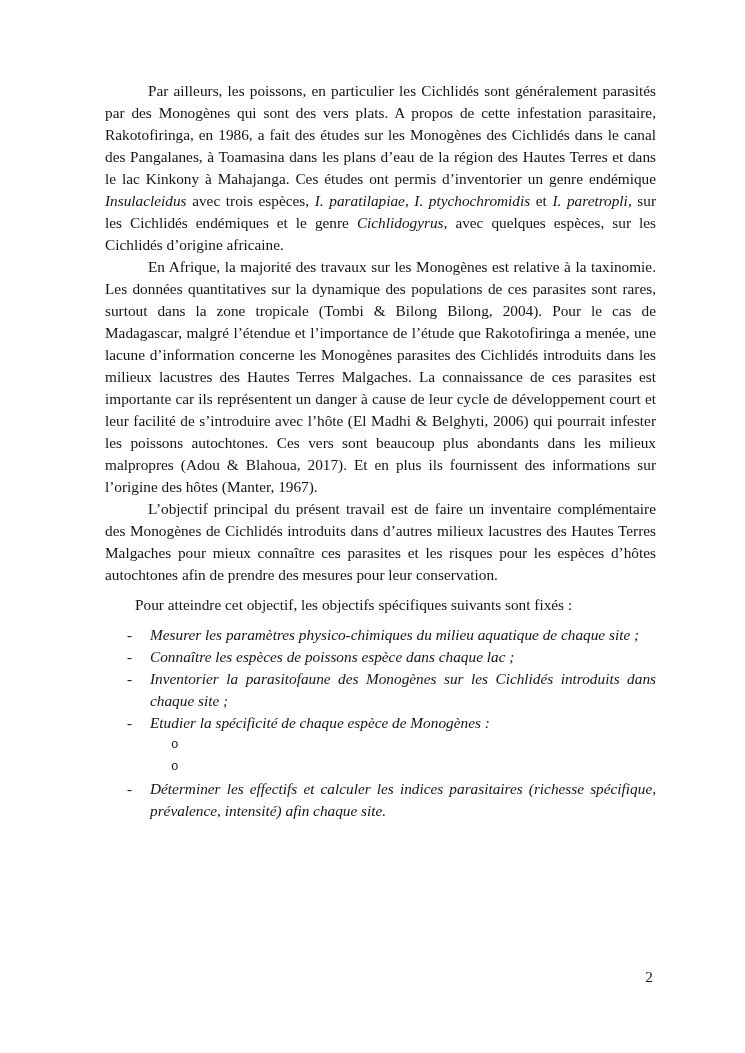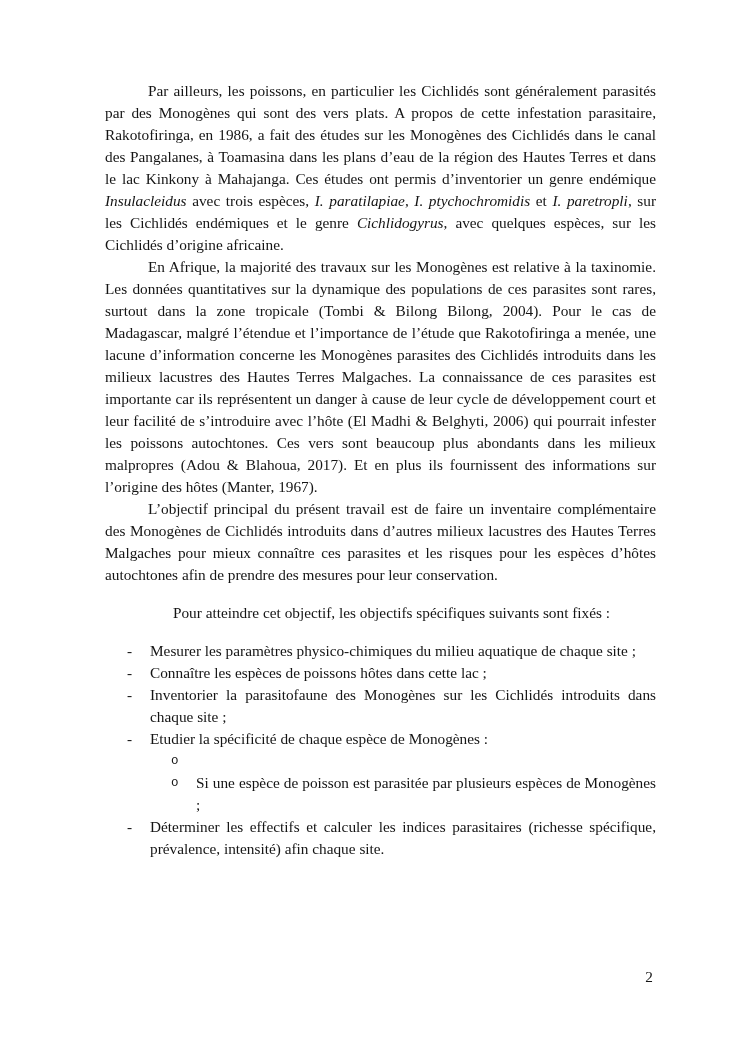"Pour atteindre cet objectif, les" p.intro { margin: 16px -> 8px; text-align: center -> left }
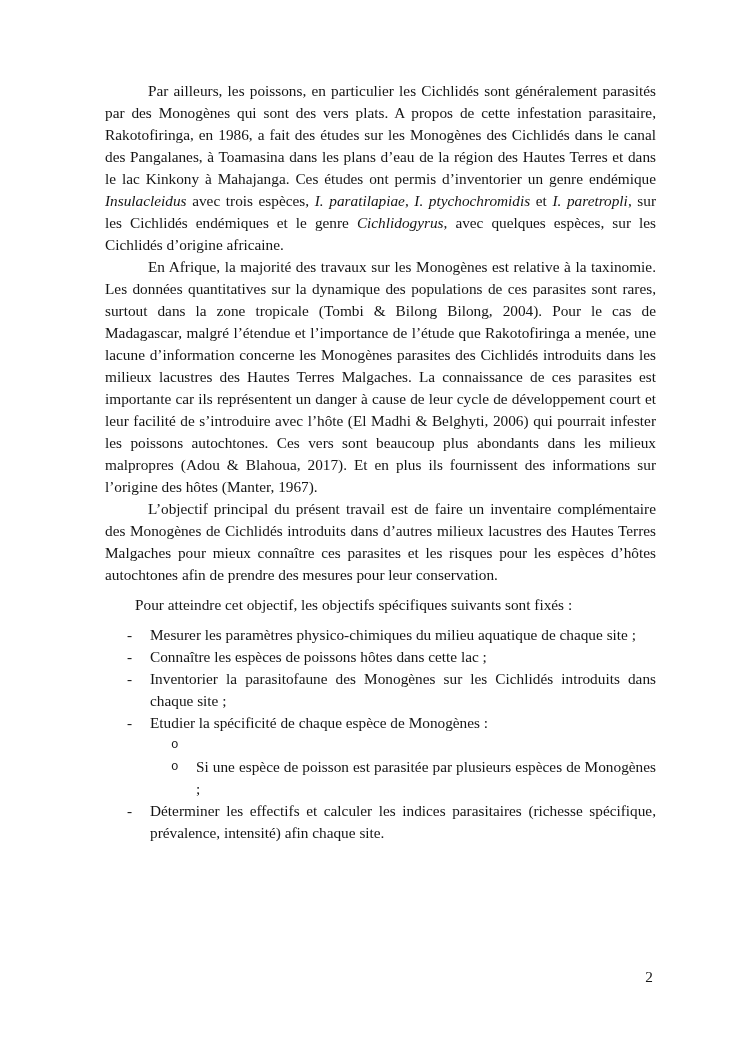"Mesurer les paramètres physico-chimiques" .btext { font-style: none -> italic }
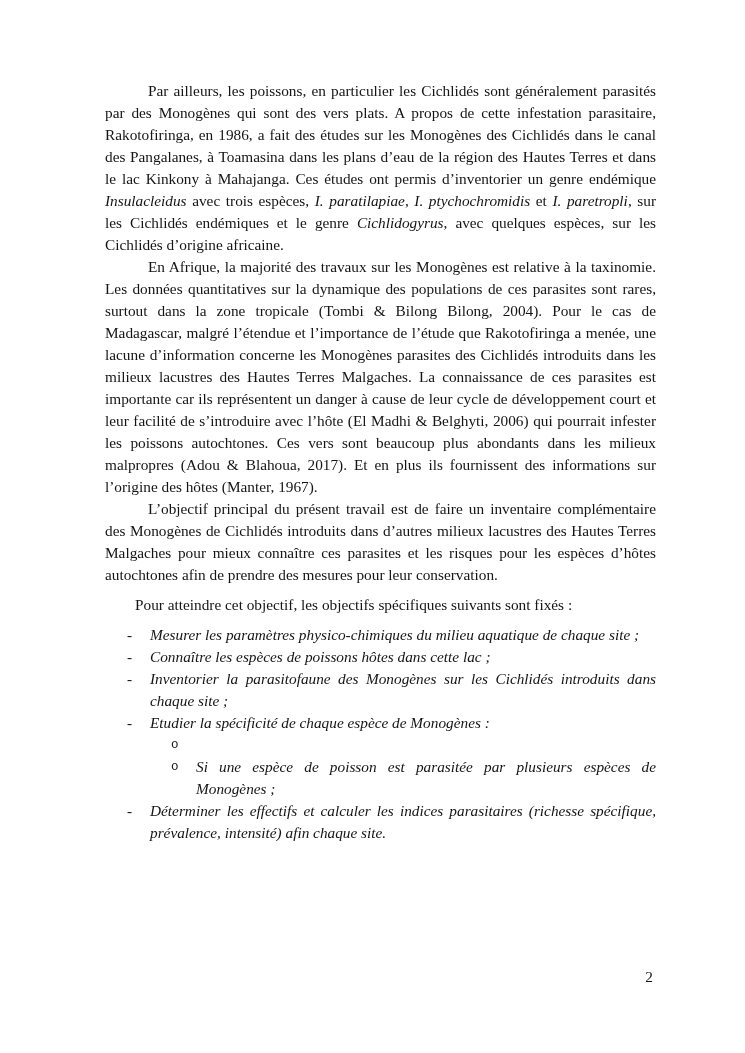"Connaître les espèces de poissons" span { text: hôtes dans cette -> espèce dans chaque }
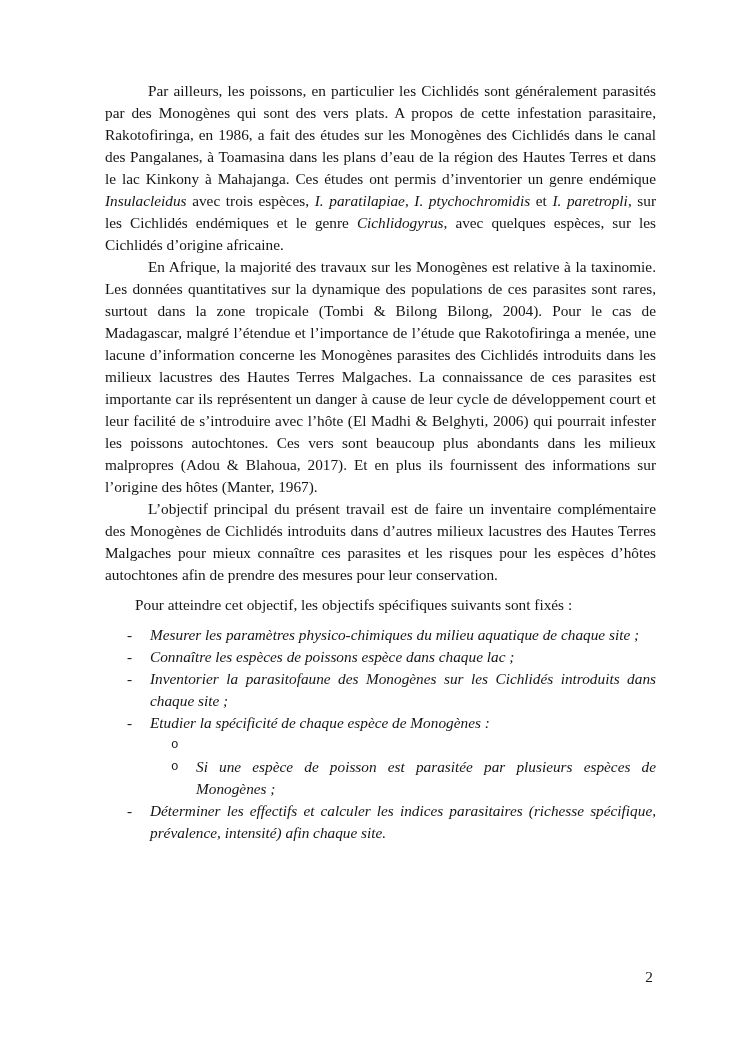"Si une espèce de poisson" div.btext { html: <div><span>Si une espèce de poisson est parasitée par plusieurs espèces de Monogènes ;</span></div> -> none }
